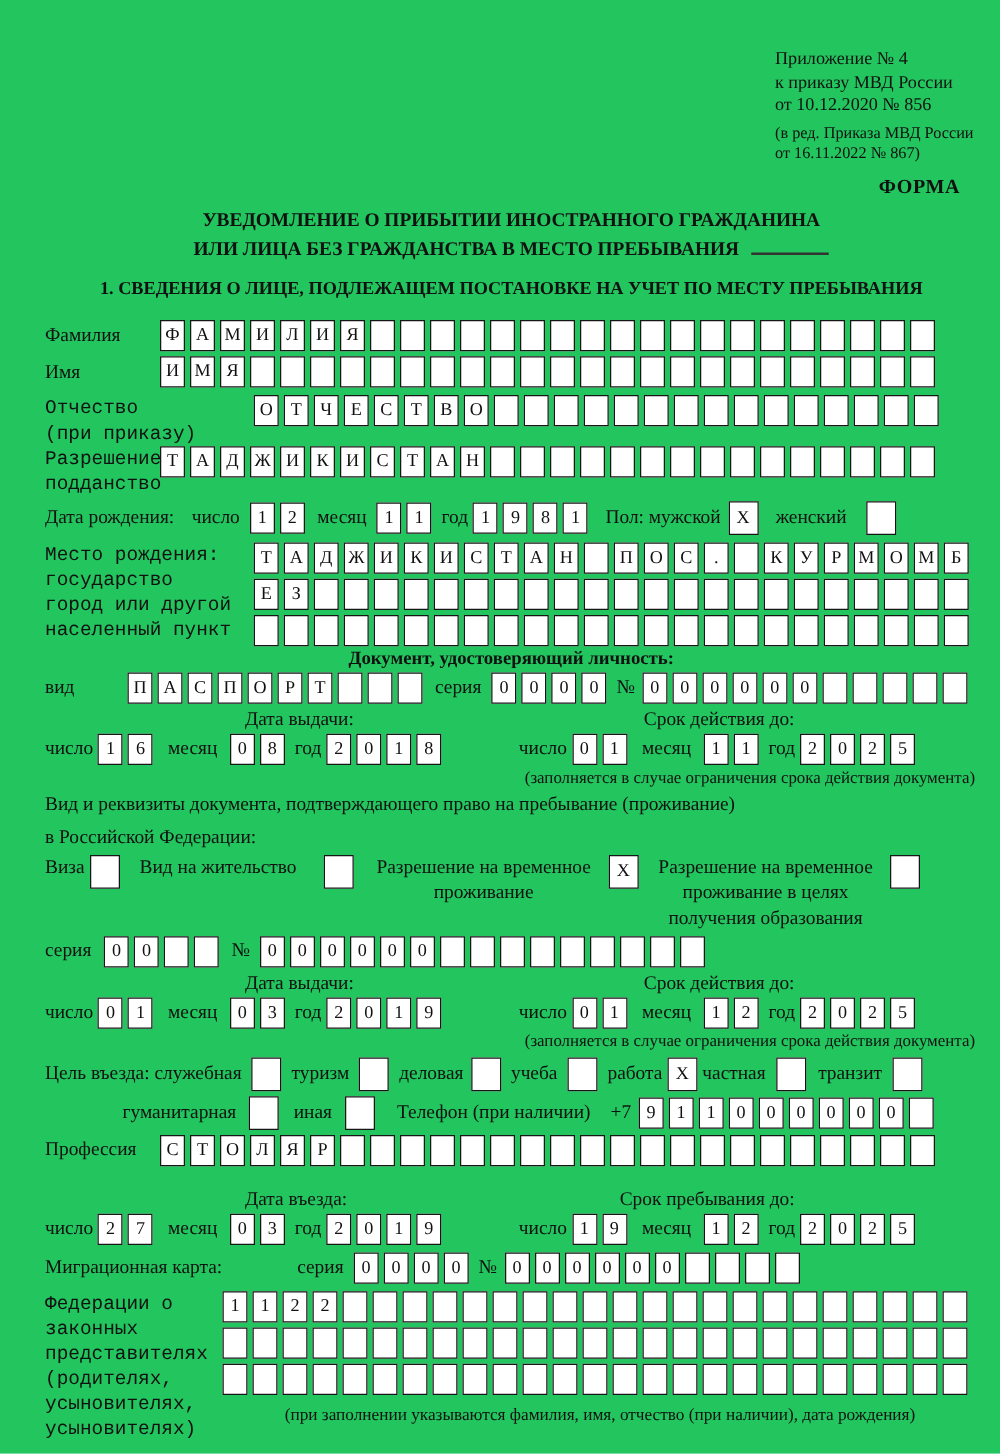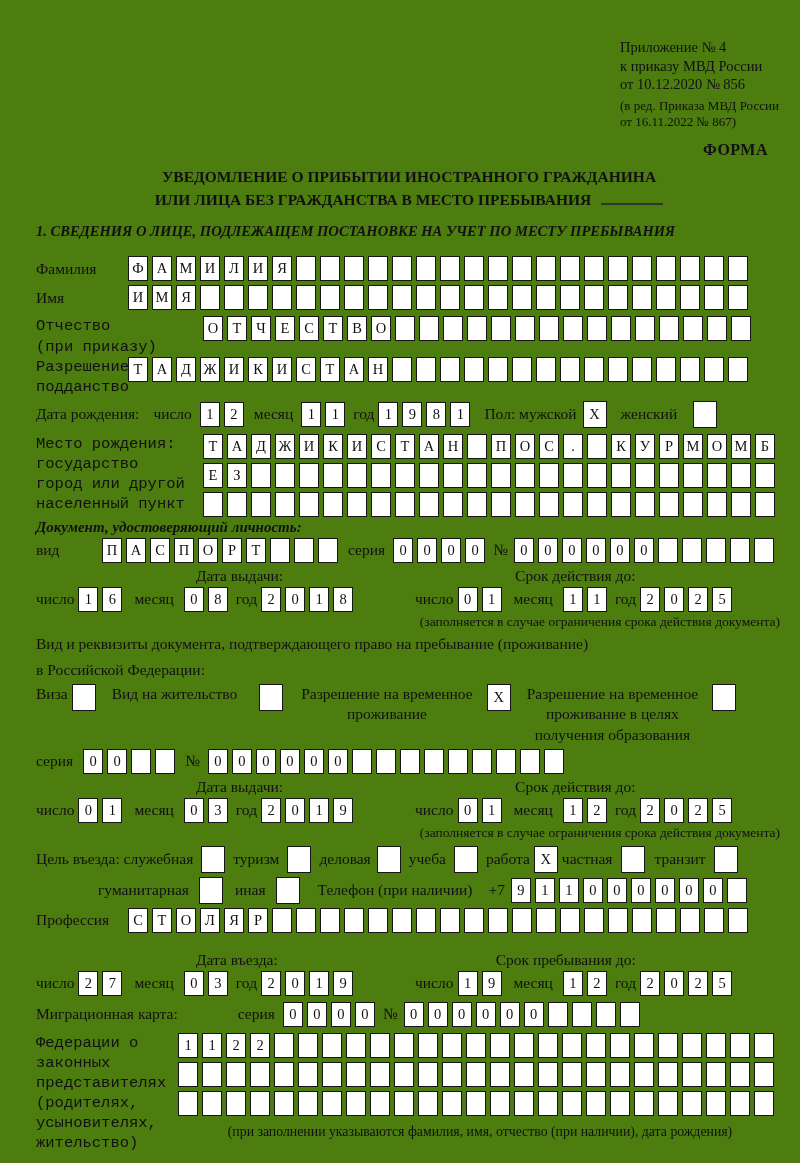"Приложение № 4" .page { background: #4d7c0f -> #22c55e }
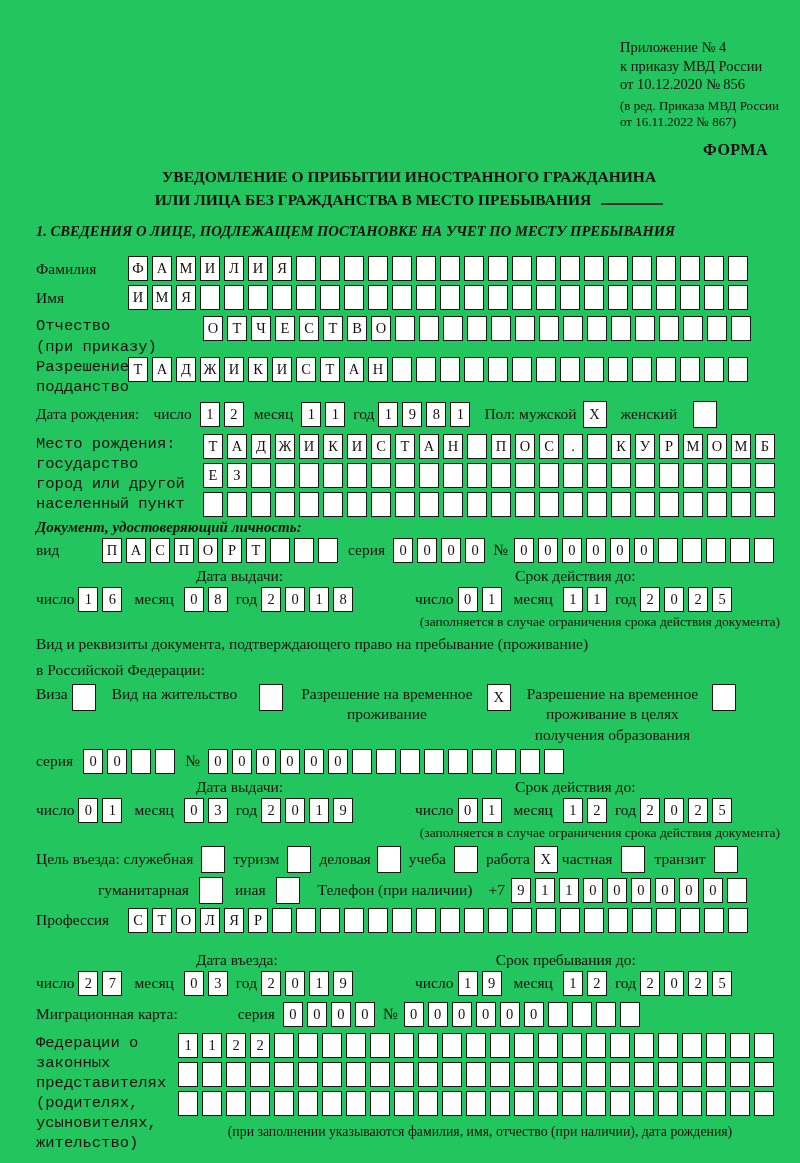"1. СВЕДЕНИЯ О ЛИЦЕ, ПОДЛЕЖАЩЕМ" .section { font-style: italic -> none; text-align: none -> center }
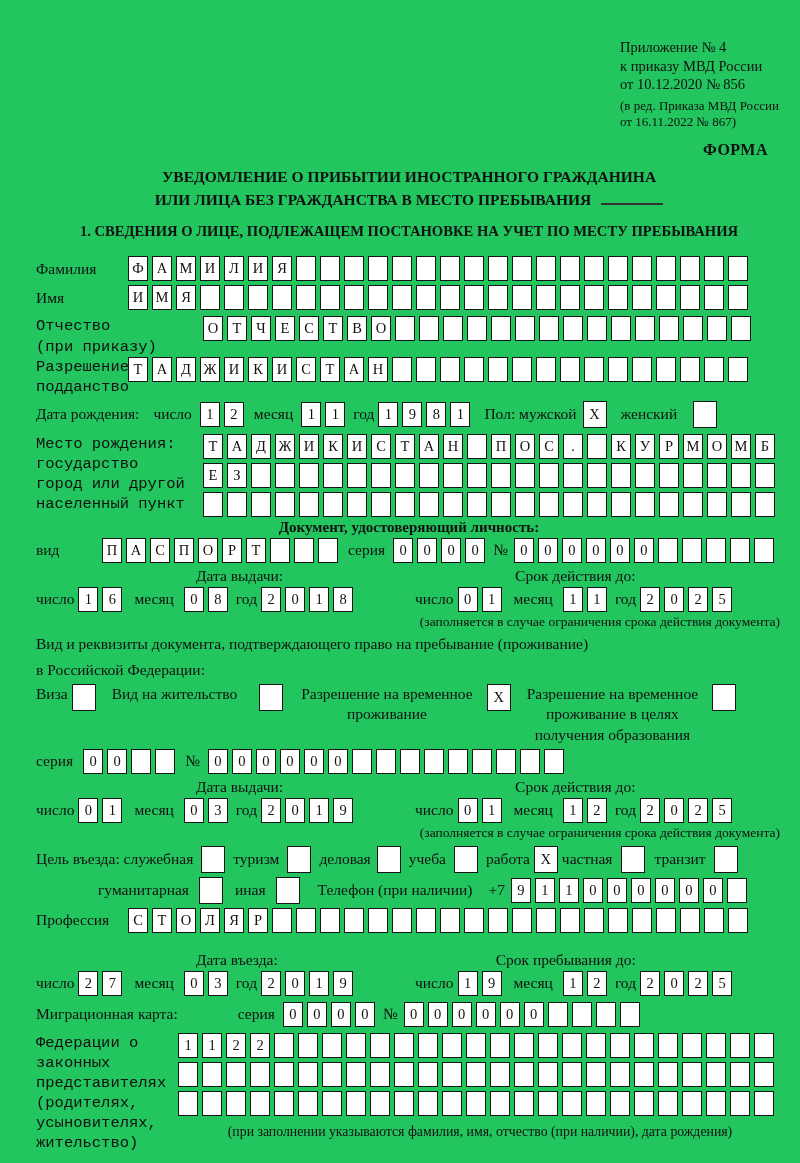"жительство)" span.lbl { text: жительство -> усыновителях }
